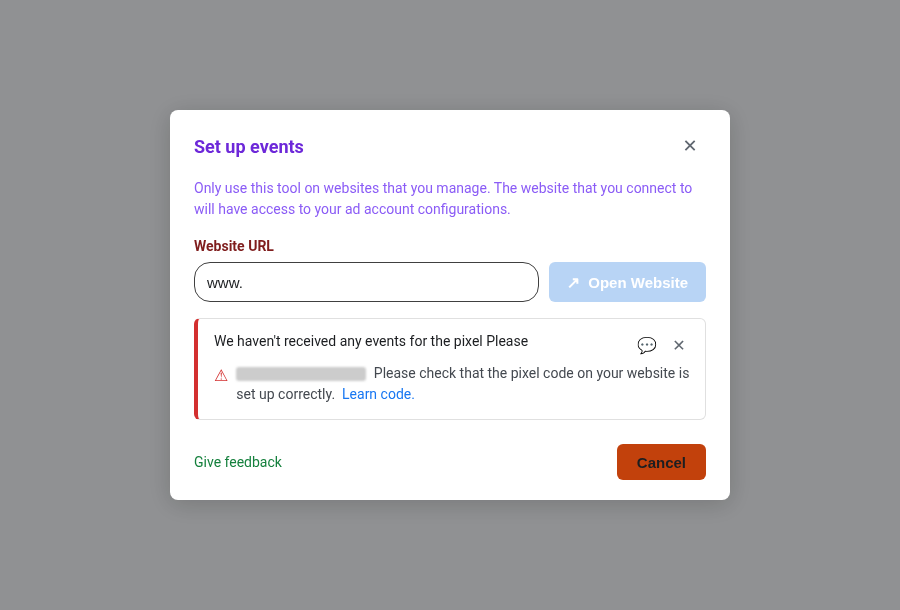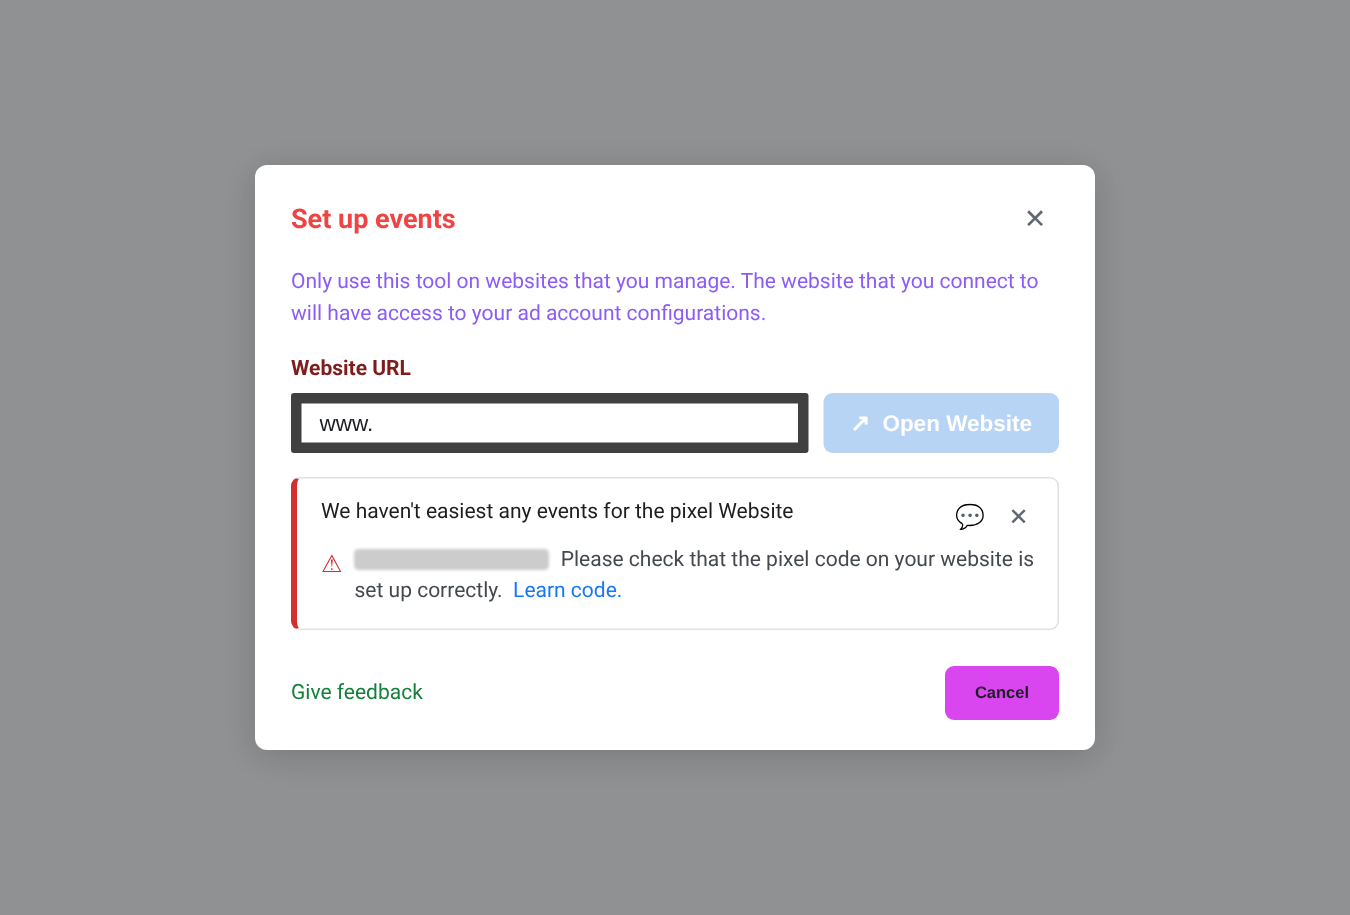"Set up events" .modal-title { color: #ef4444 -> #6d28d9 }
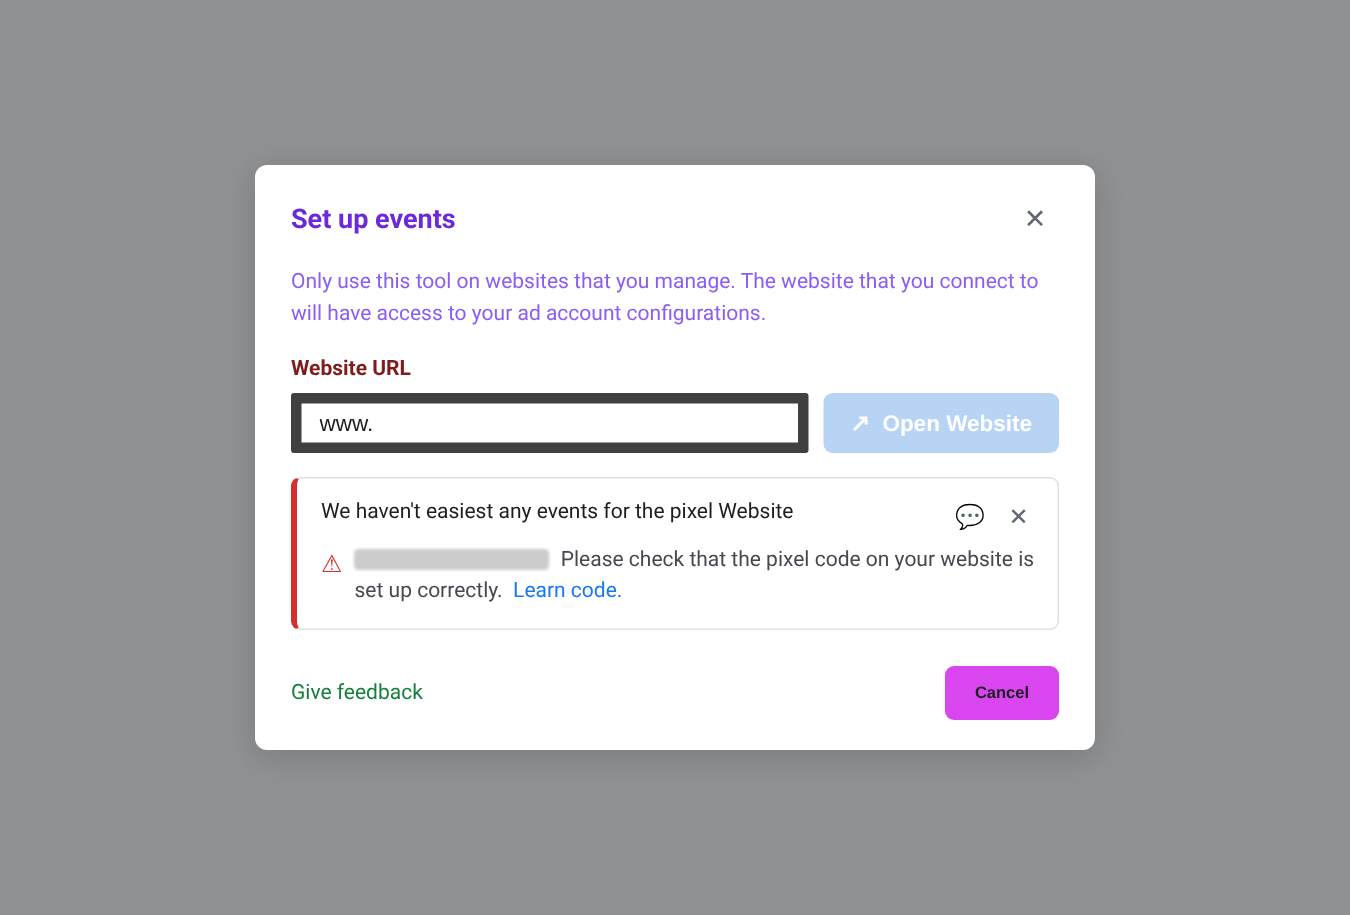"www." .url-input { border: 7px solid #404040 -> 1px solid #404040; border-radius: 2px -> 16px }
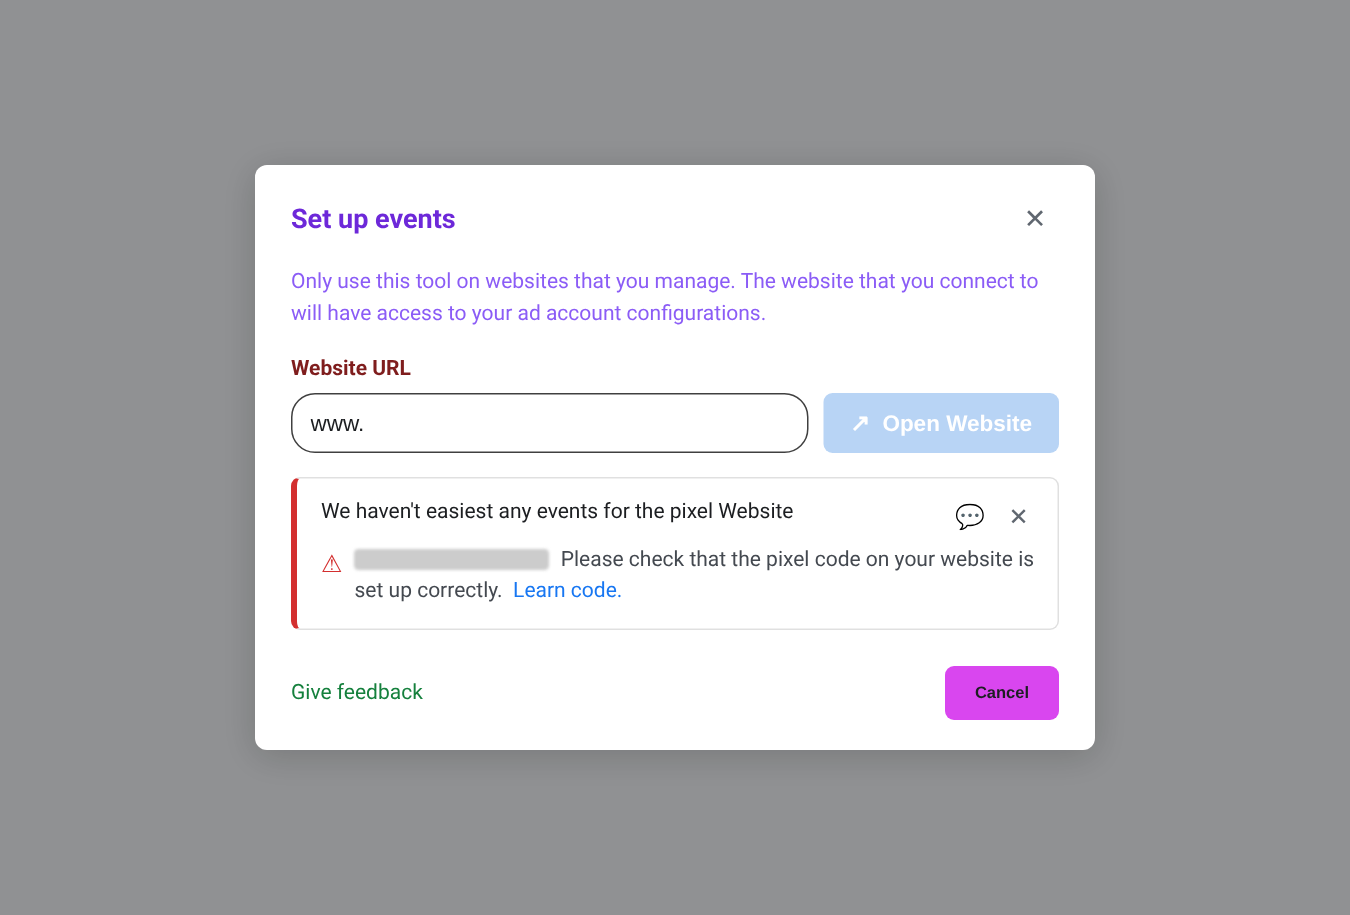"We haven't easiest any events" span.alert-title { text: easiest any events for the pixel Website -> received any events for the pixel Please }
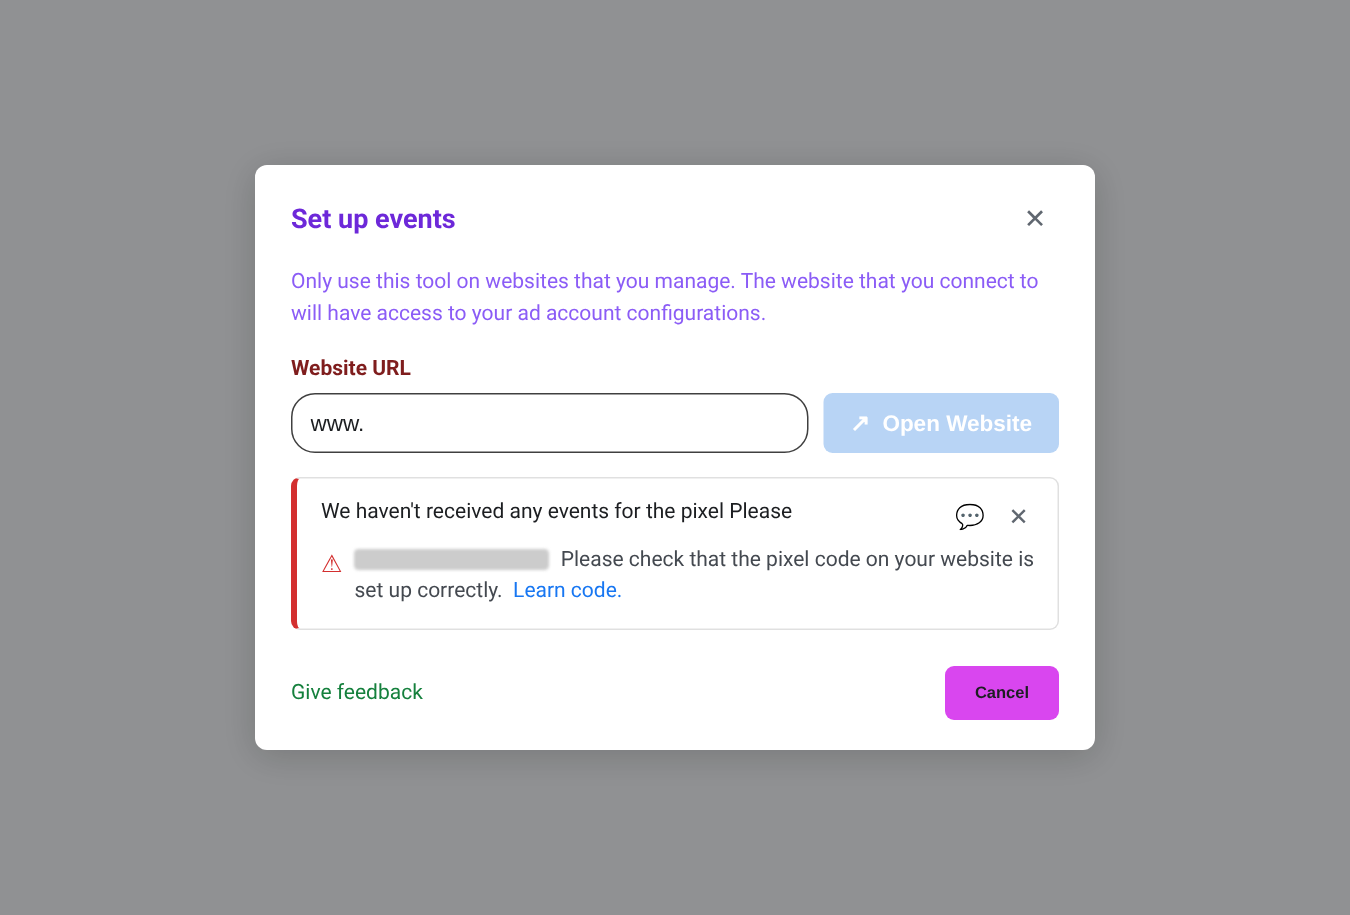"Cancel" .cancel-btn { background: #d946ef -> #c2410c; font-size: 11px -> 15px }
